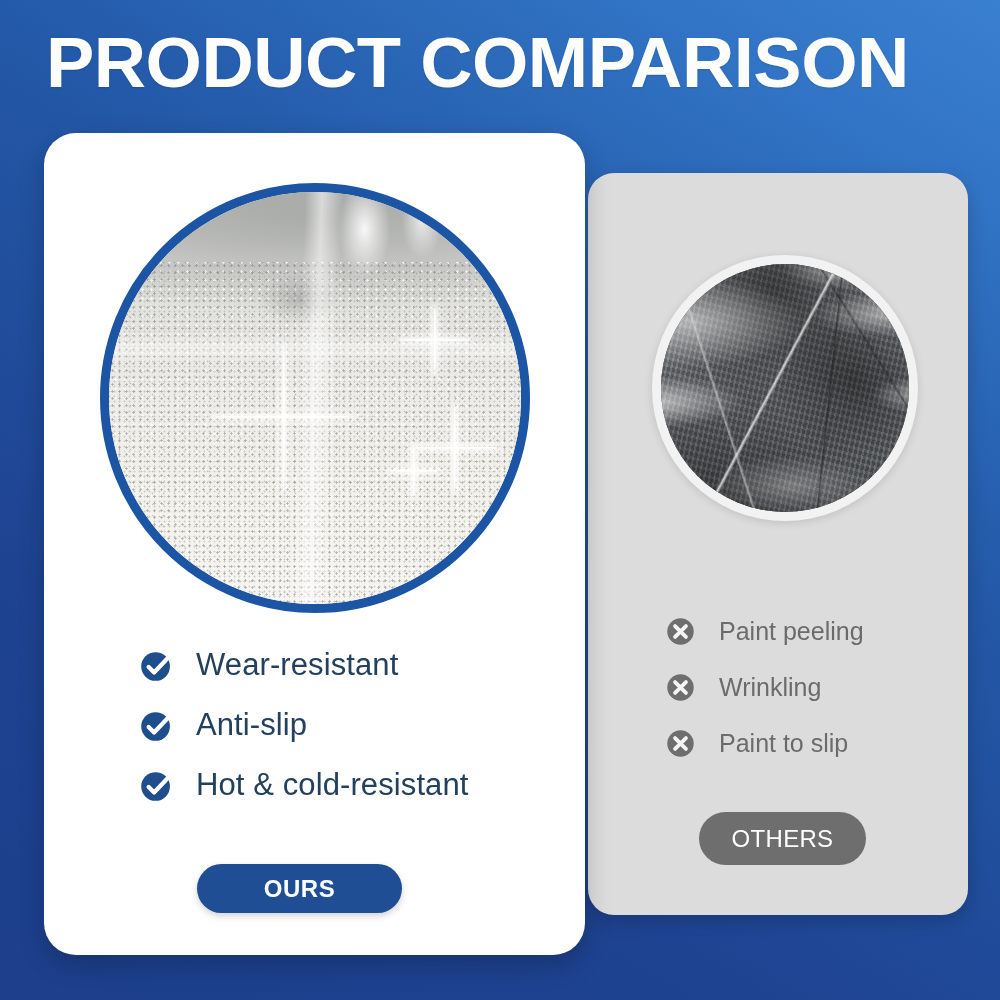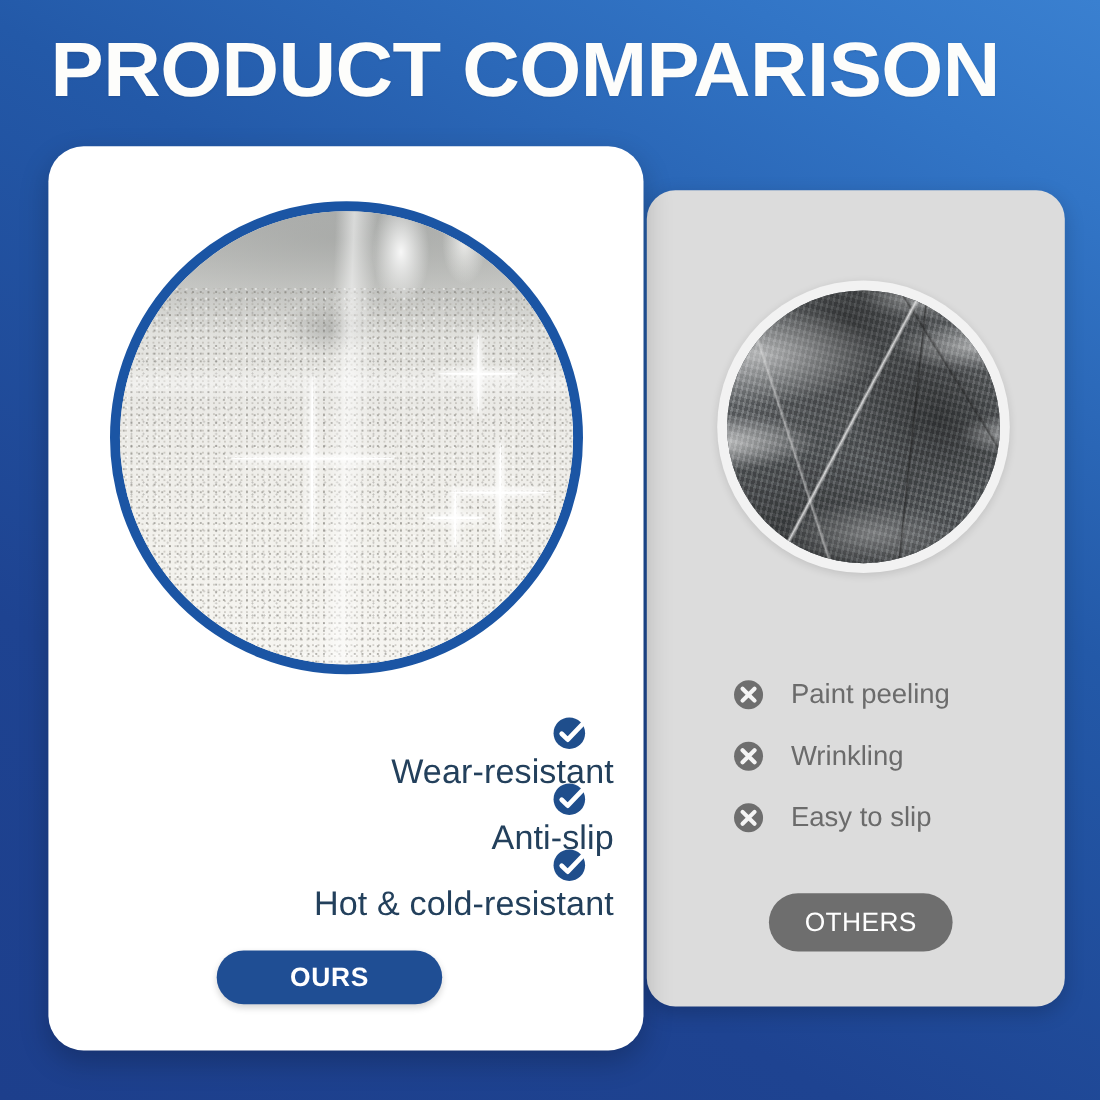"Wear-resistant" .feat-row { align-items: flex-end -> flex-start; flex-direction: column -> none }
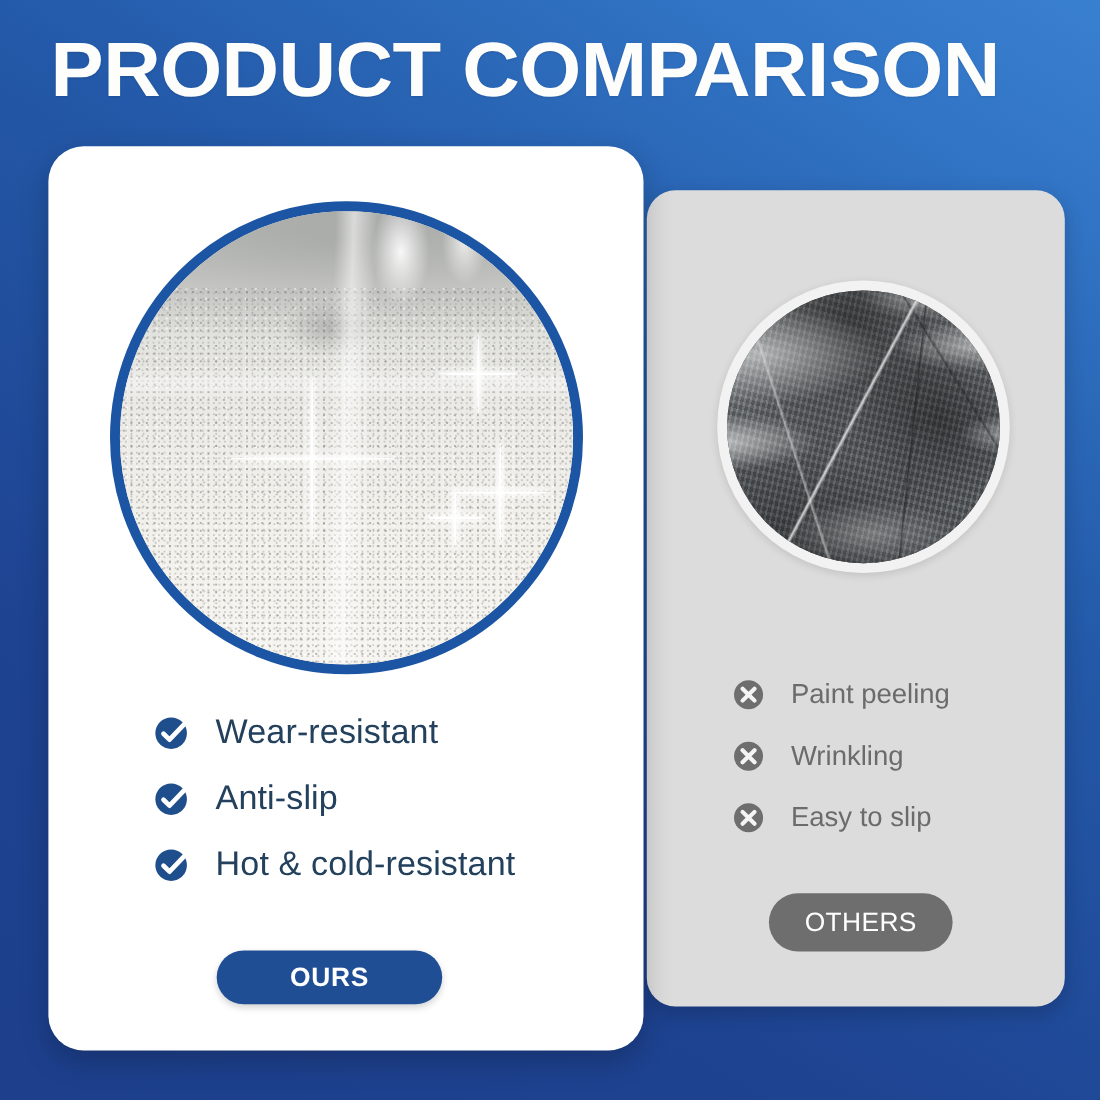"Easy to slip" span.bad-label { text: Easy -> Paint }
